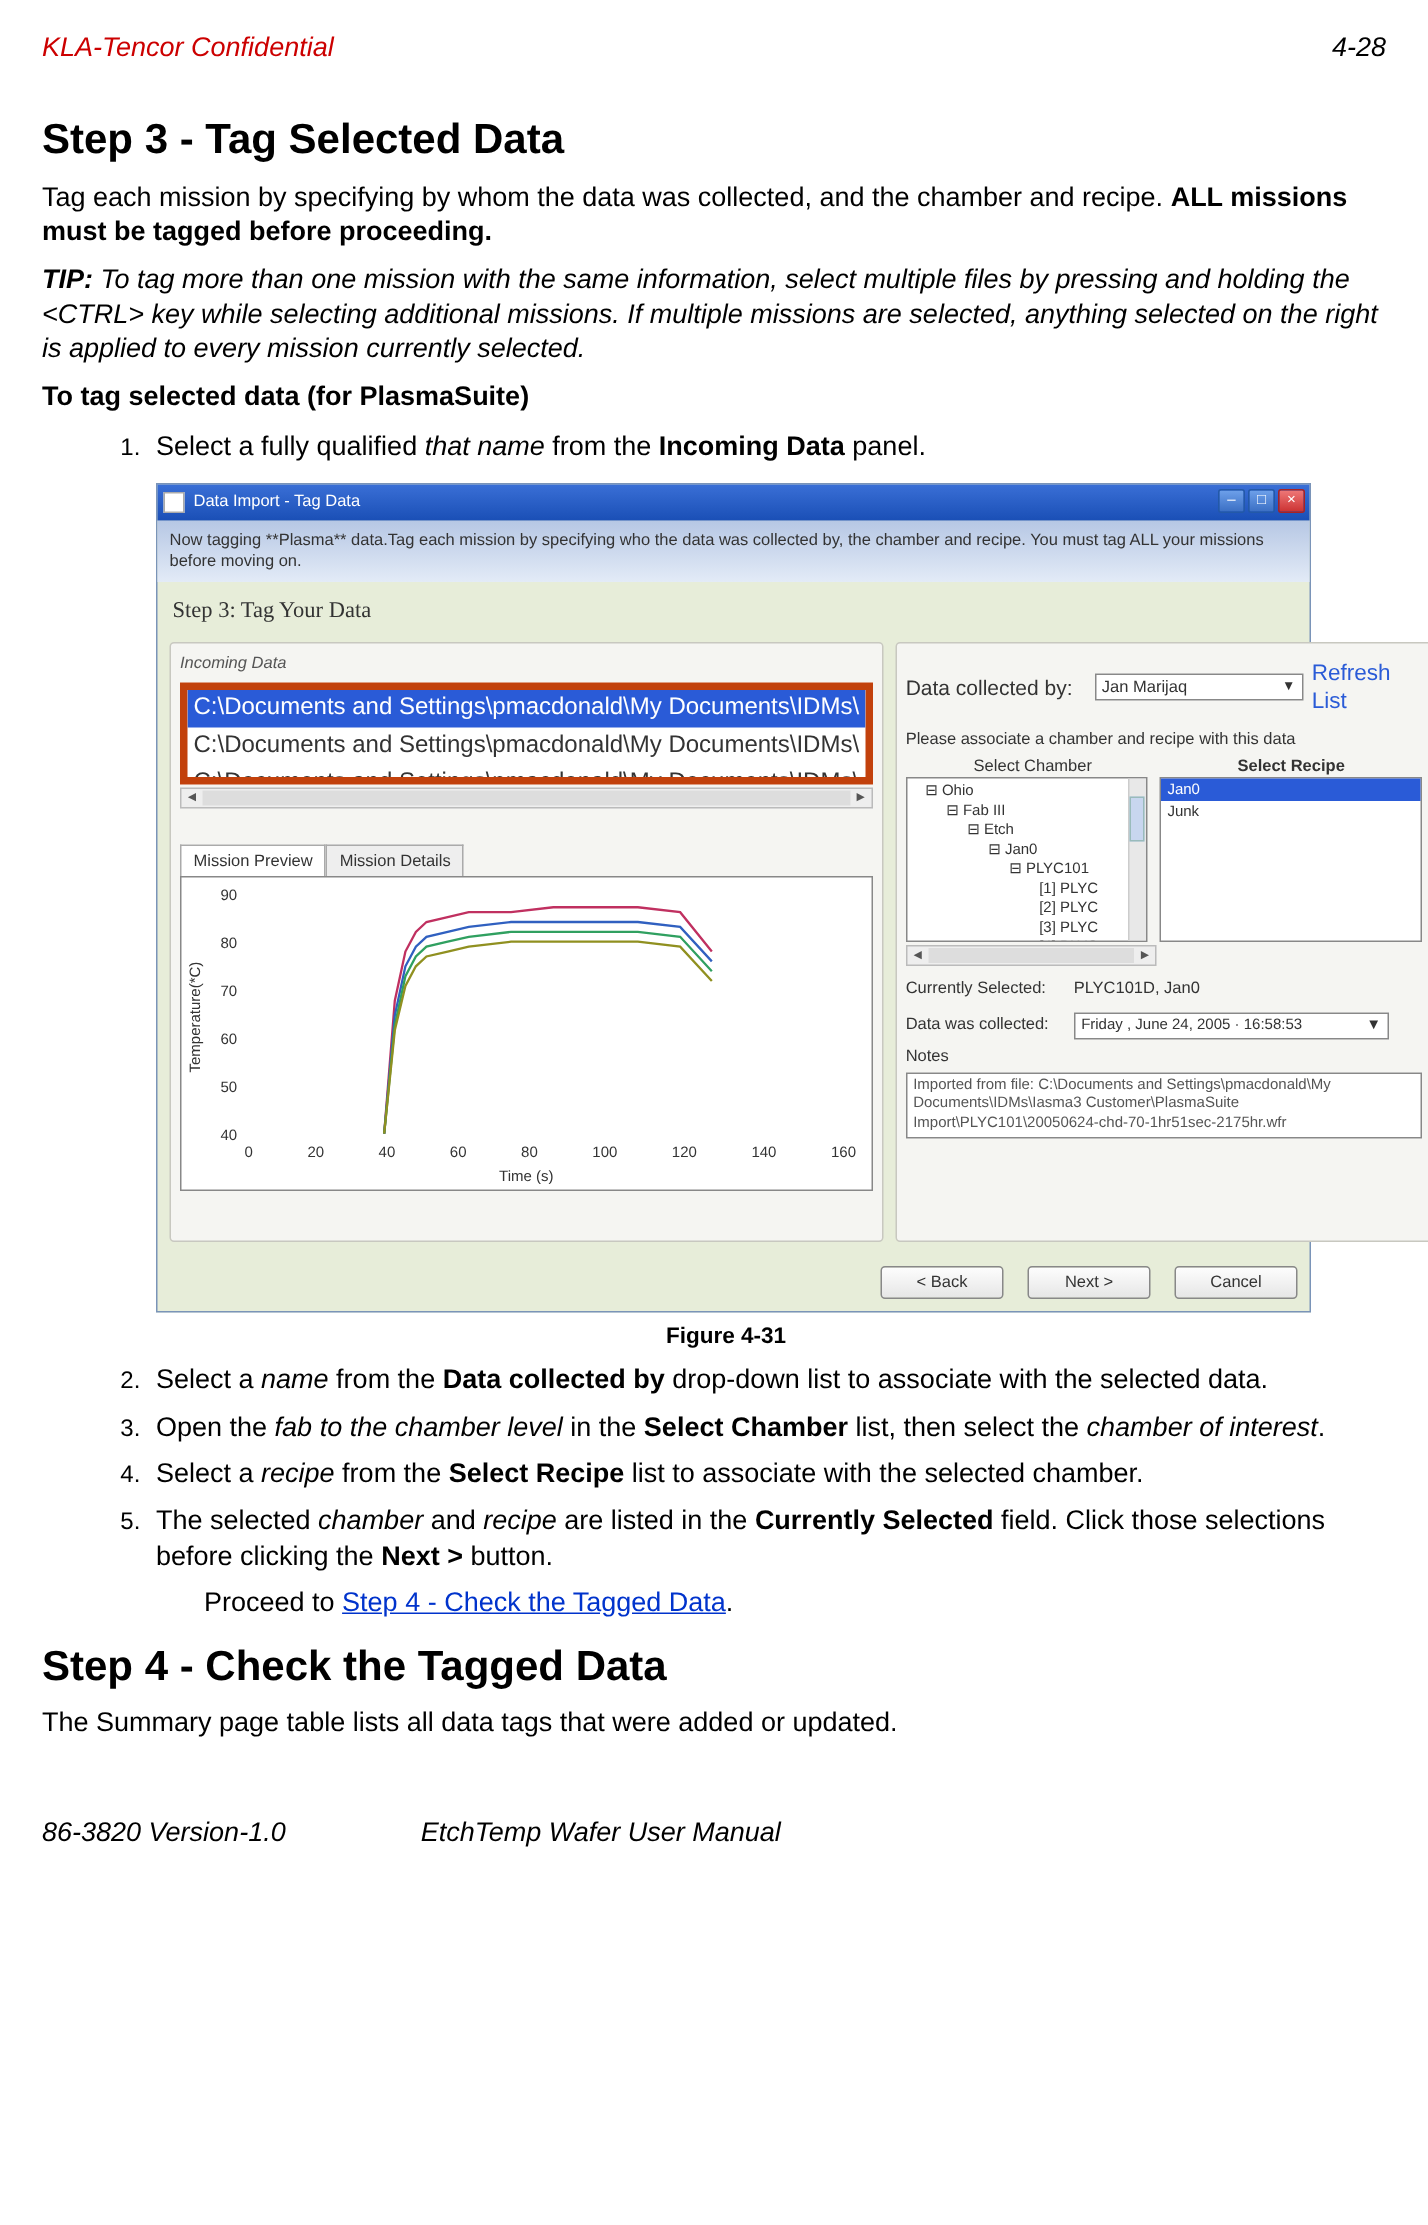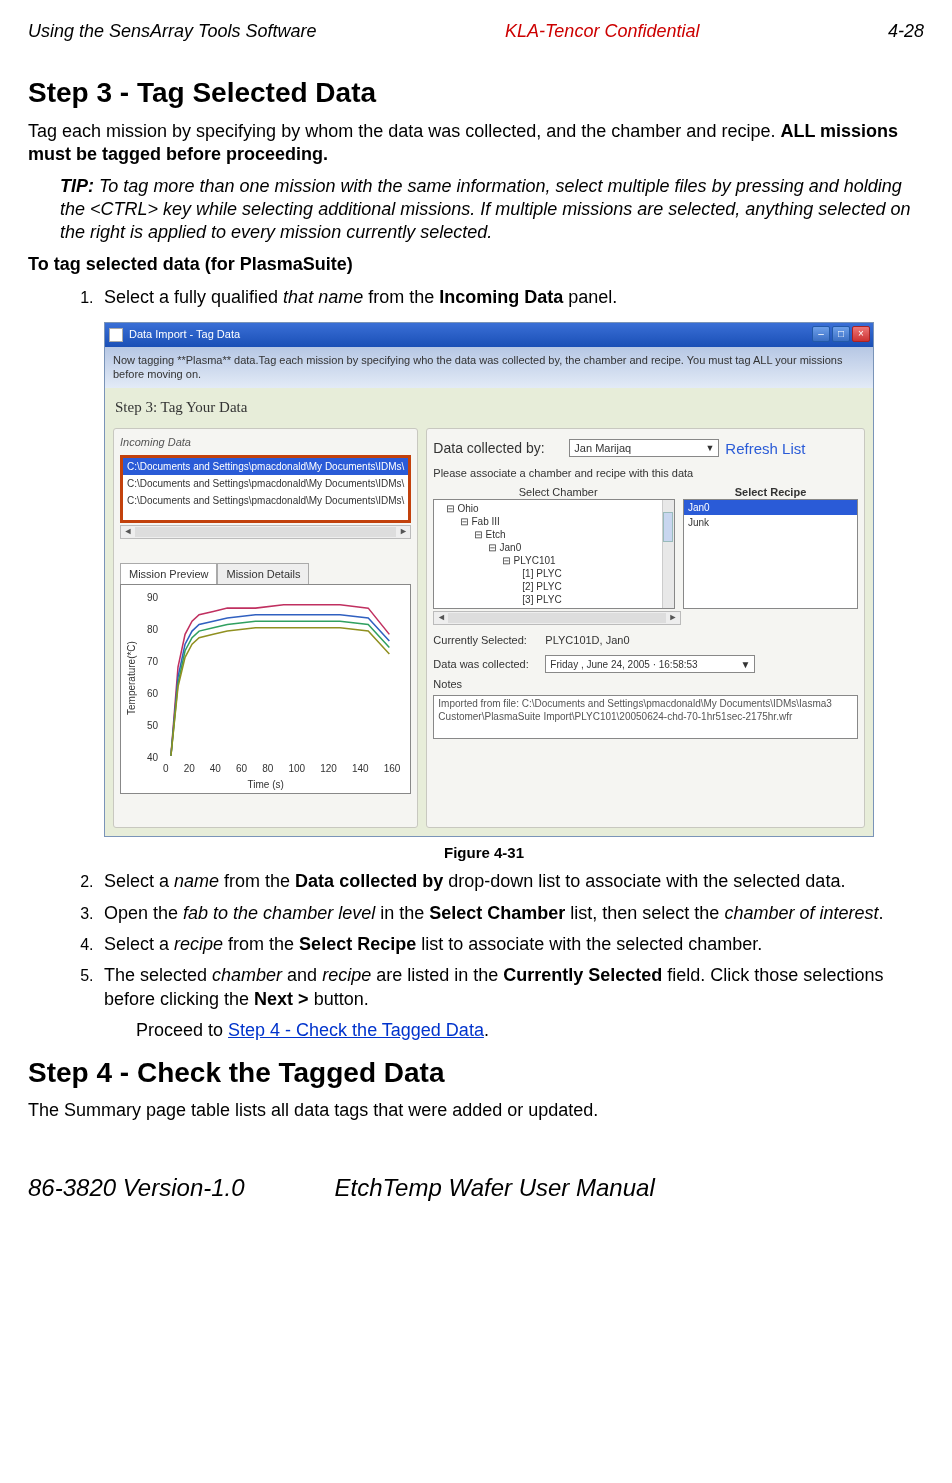"Using the SensArray Tools Software" span { html: <span>Using the SensArray Tools Software</span> -> none }
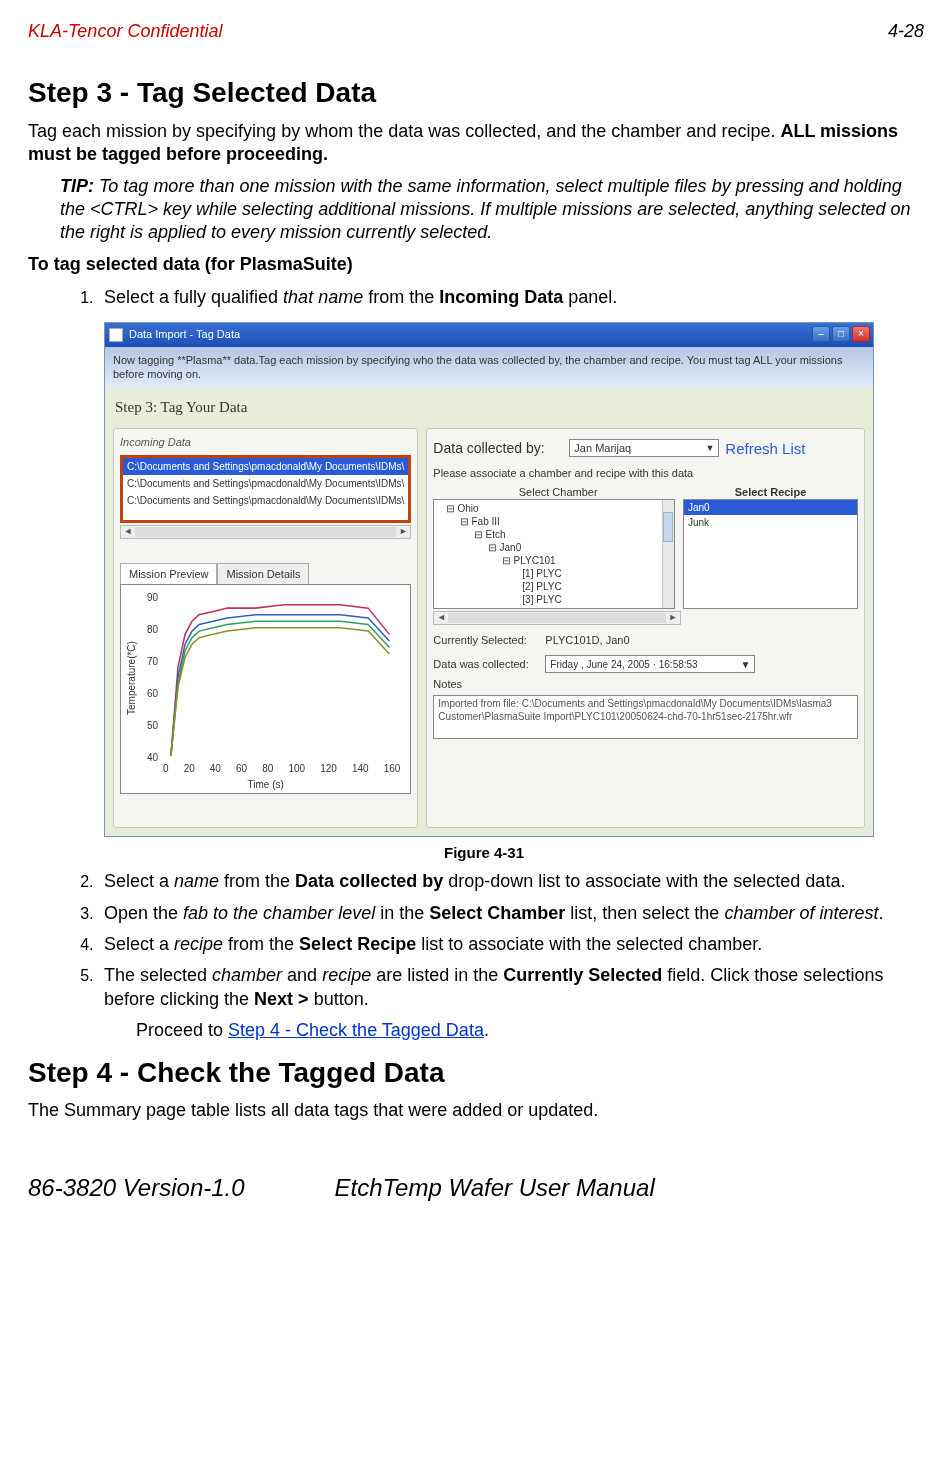"TIP: To tag more than" .tip { margin-left: 32px -> none }
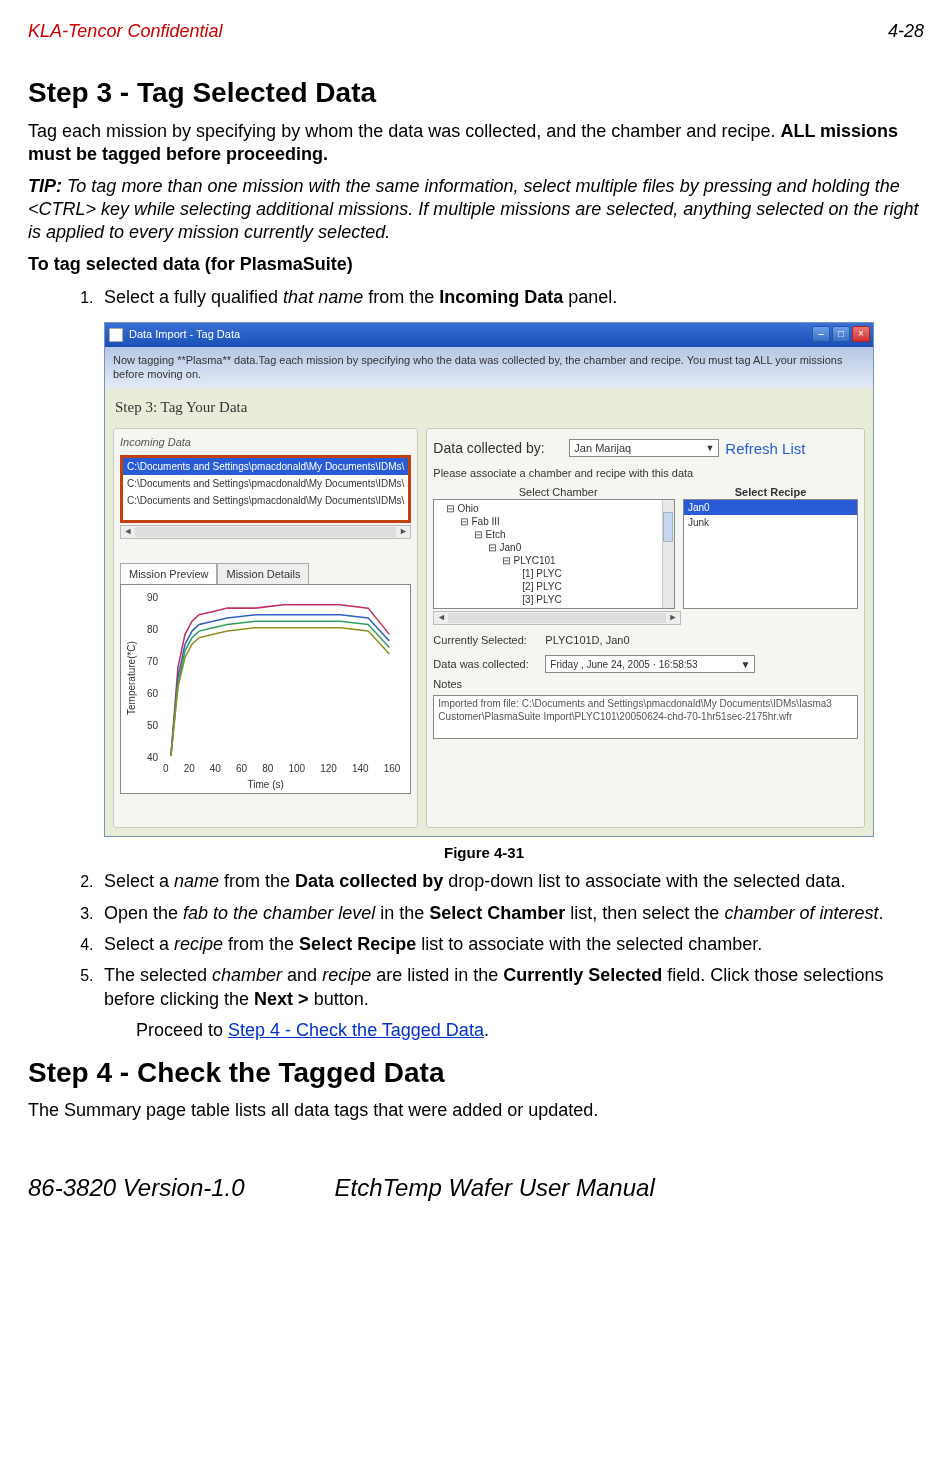"C:\Documents and Settings\pmacdonald\My" .listbox { border: 3px solid #c2410c -> 5px solid #c2410c; font-size: 10px -> 16px }
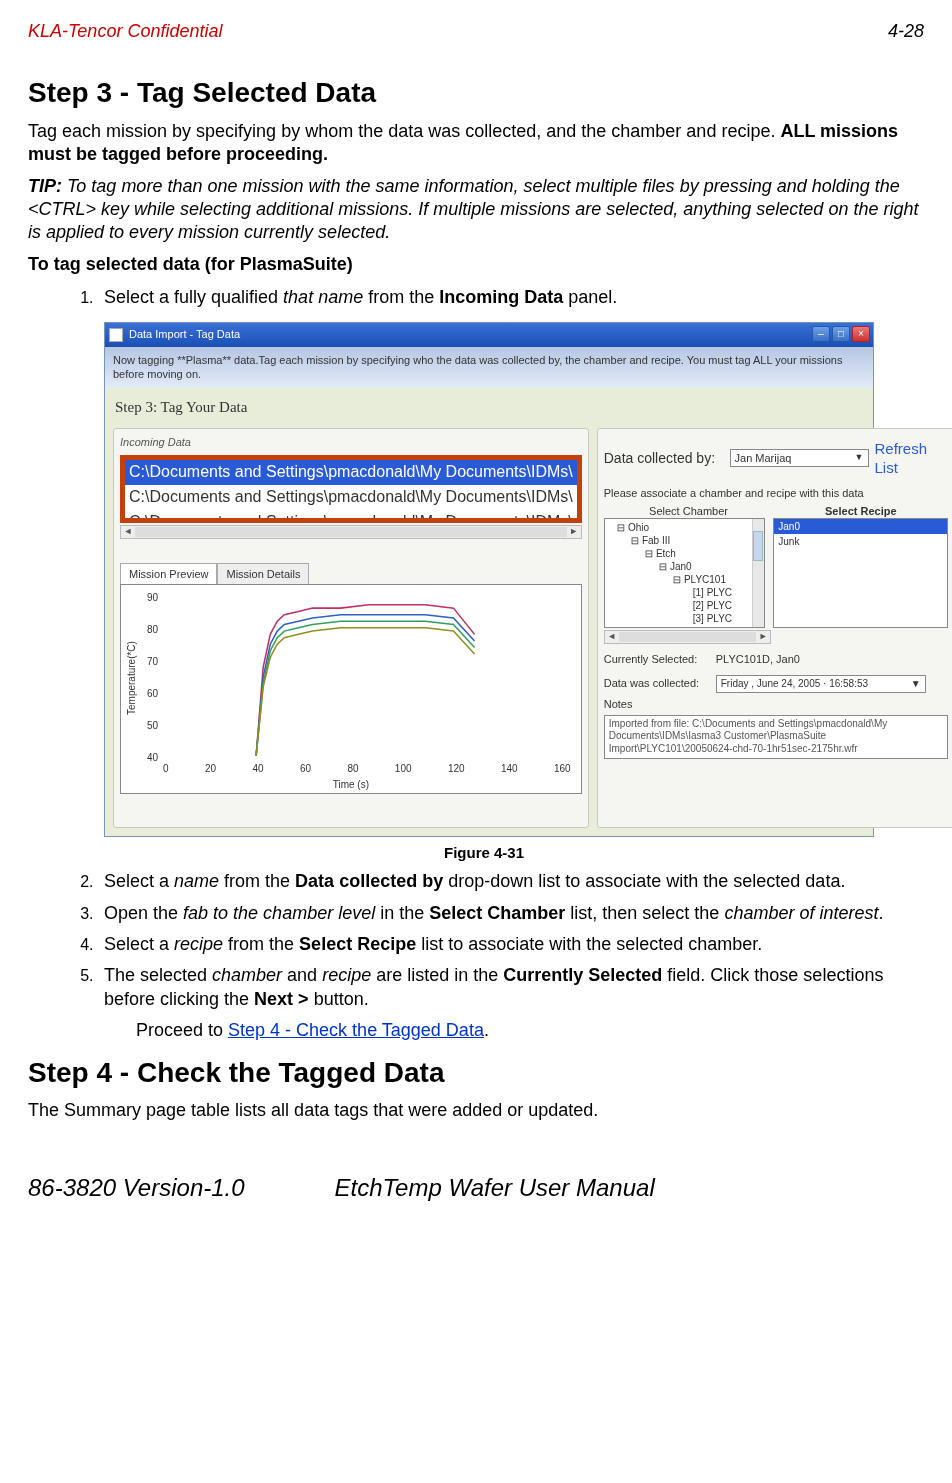"< Back" div.btn-row { html: none -> <div> <div>&lt; Back</div> <div>Next &gt;</div> <div>Cancel</div> </div> }
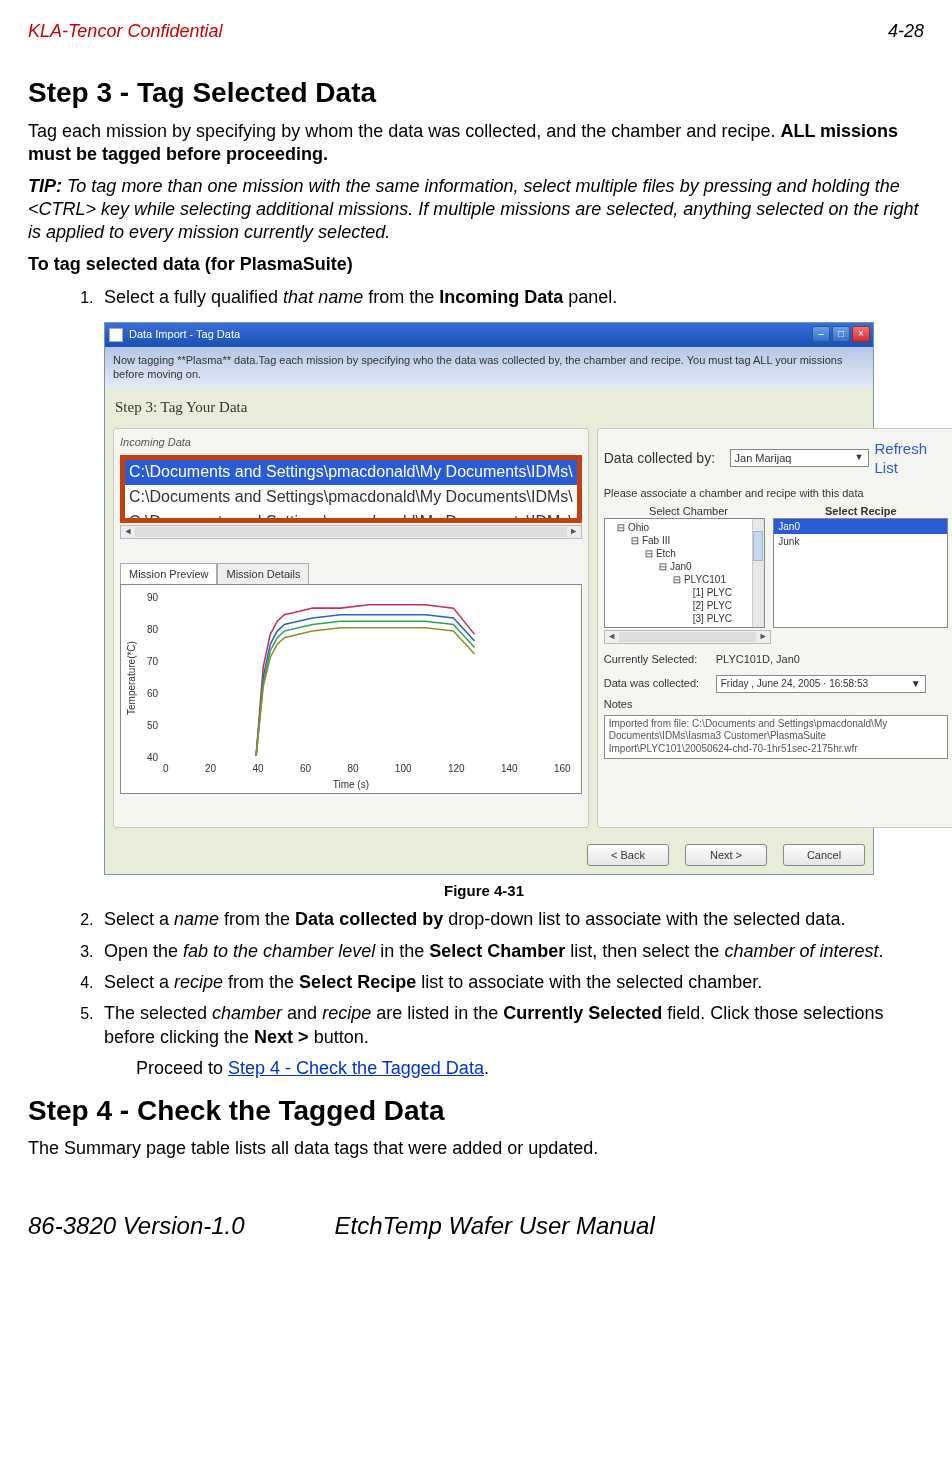"86-3820 Version-1.0" .footer { font-size: 24px -> 18px }
